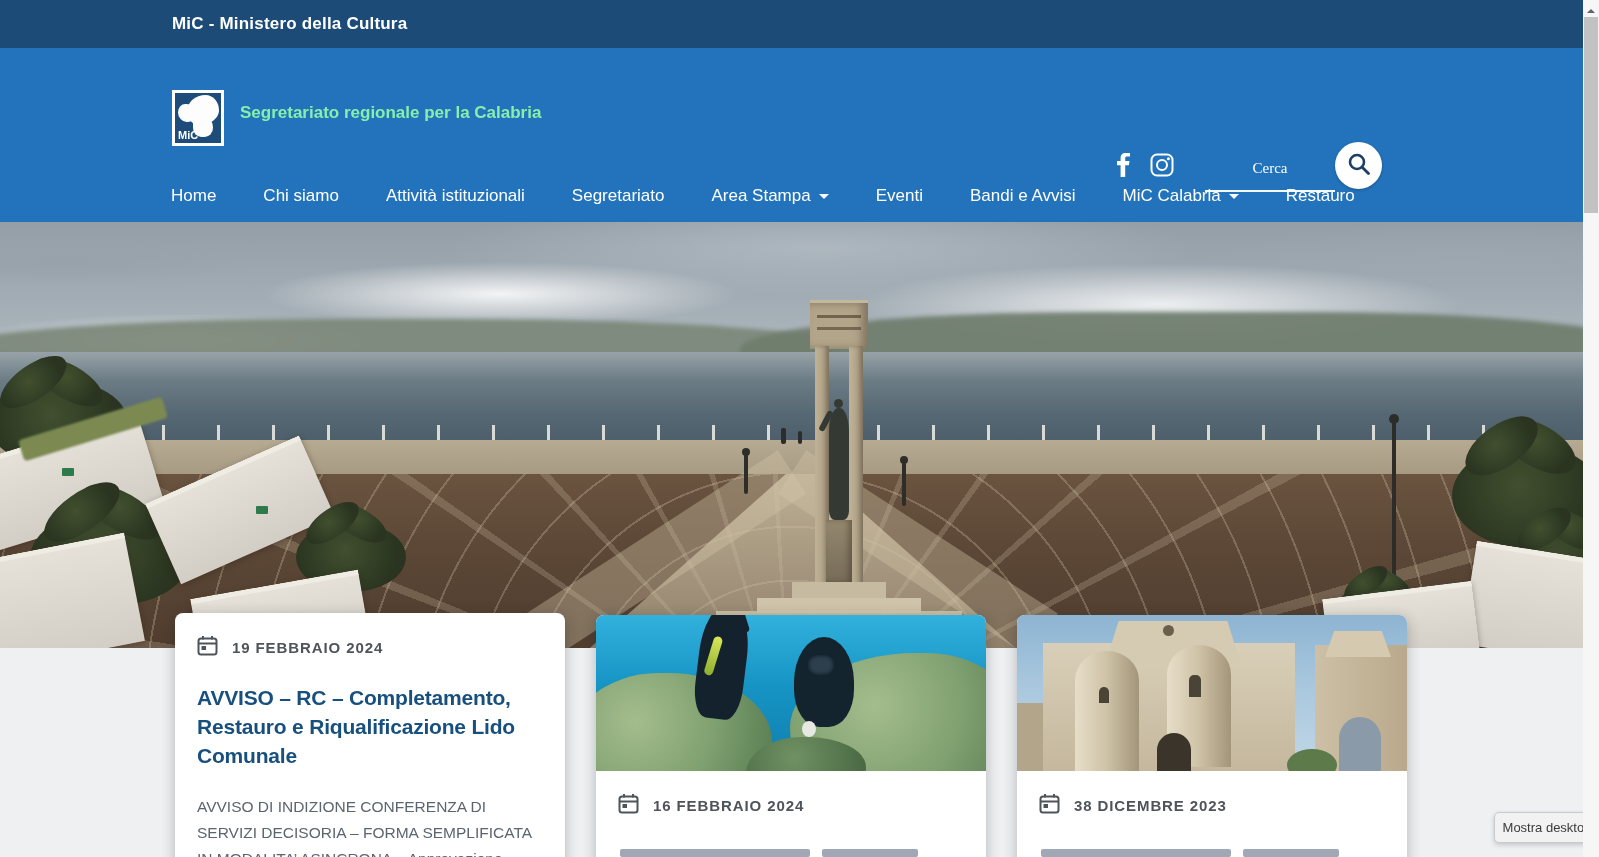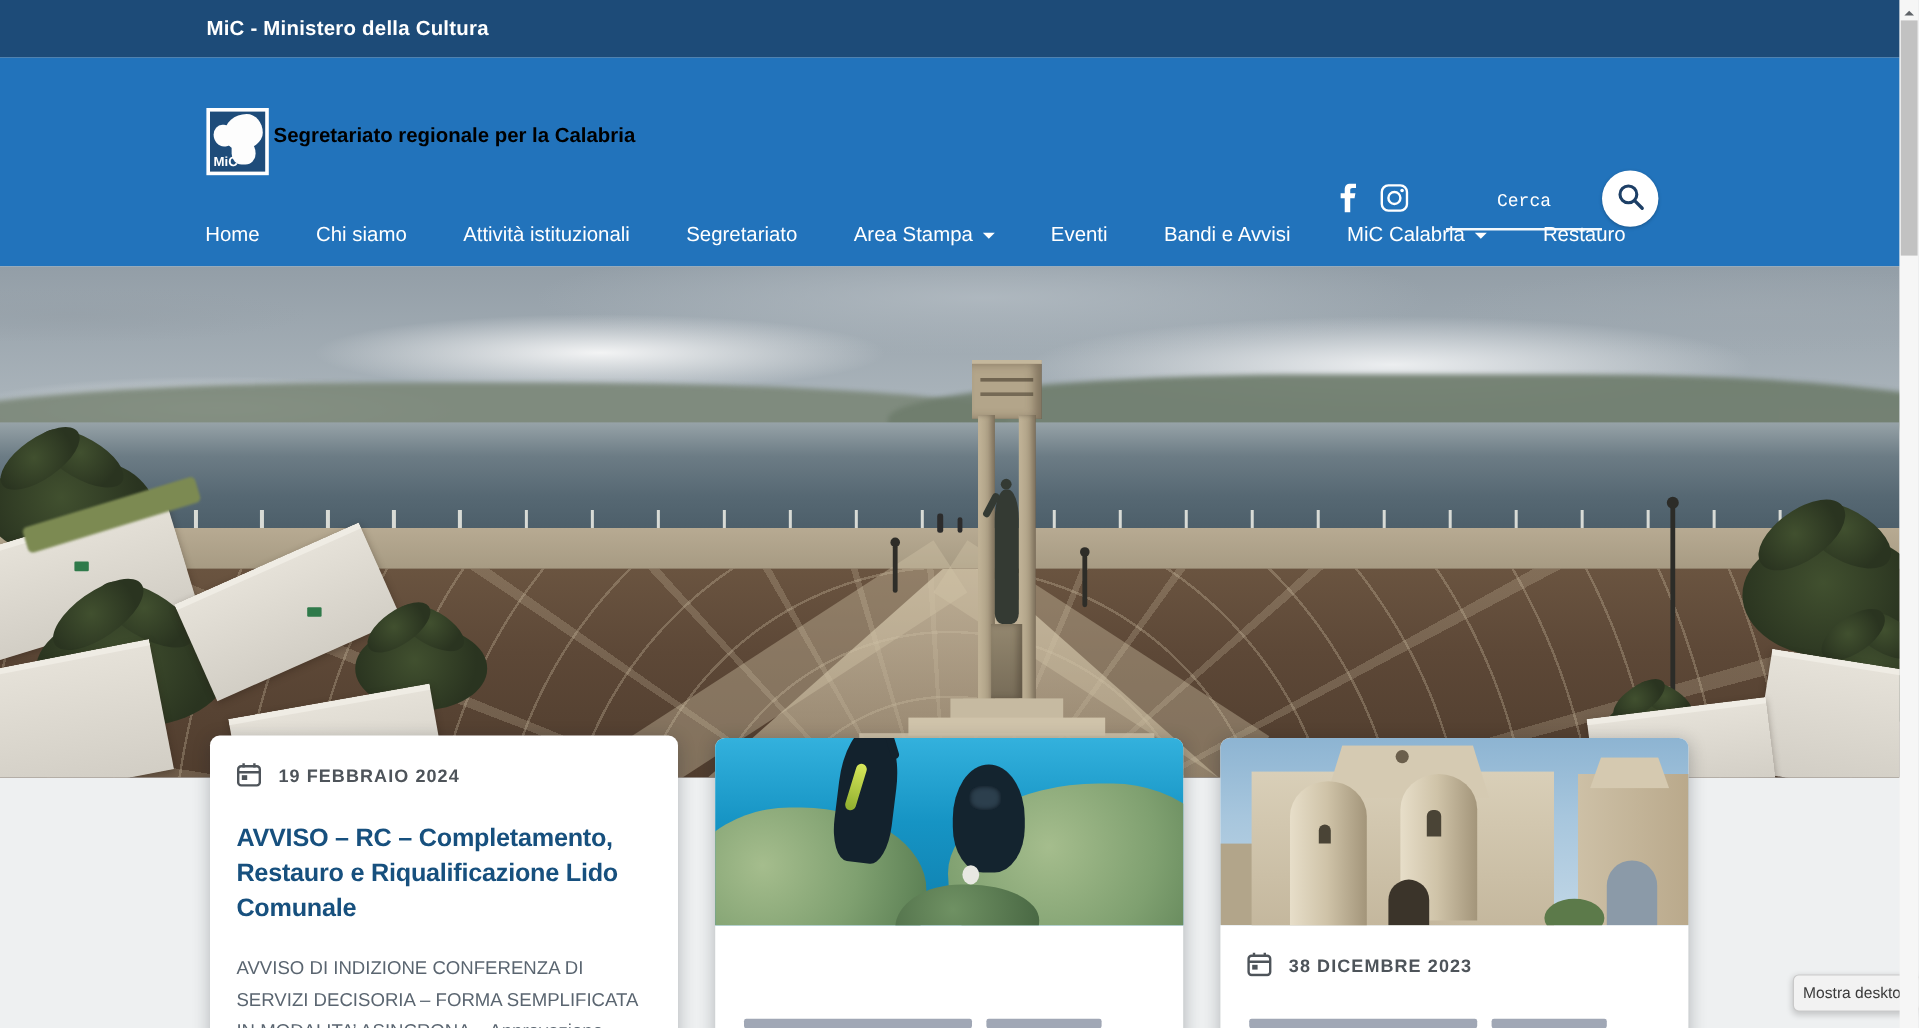"Segretariato regionale per la Calabria" .site-name { color: #000000 -> #86efac; left: 228px -> 240px }
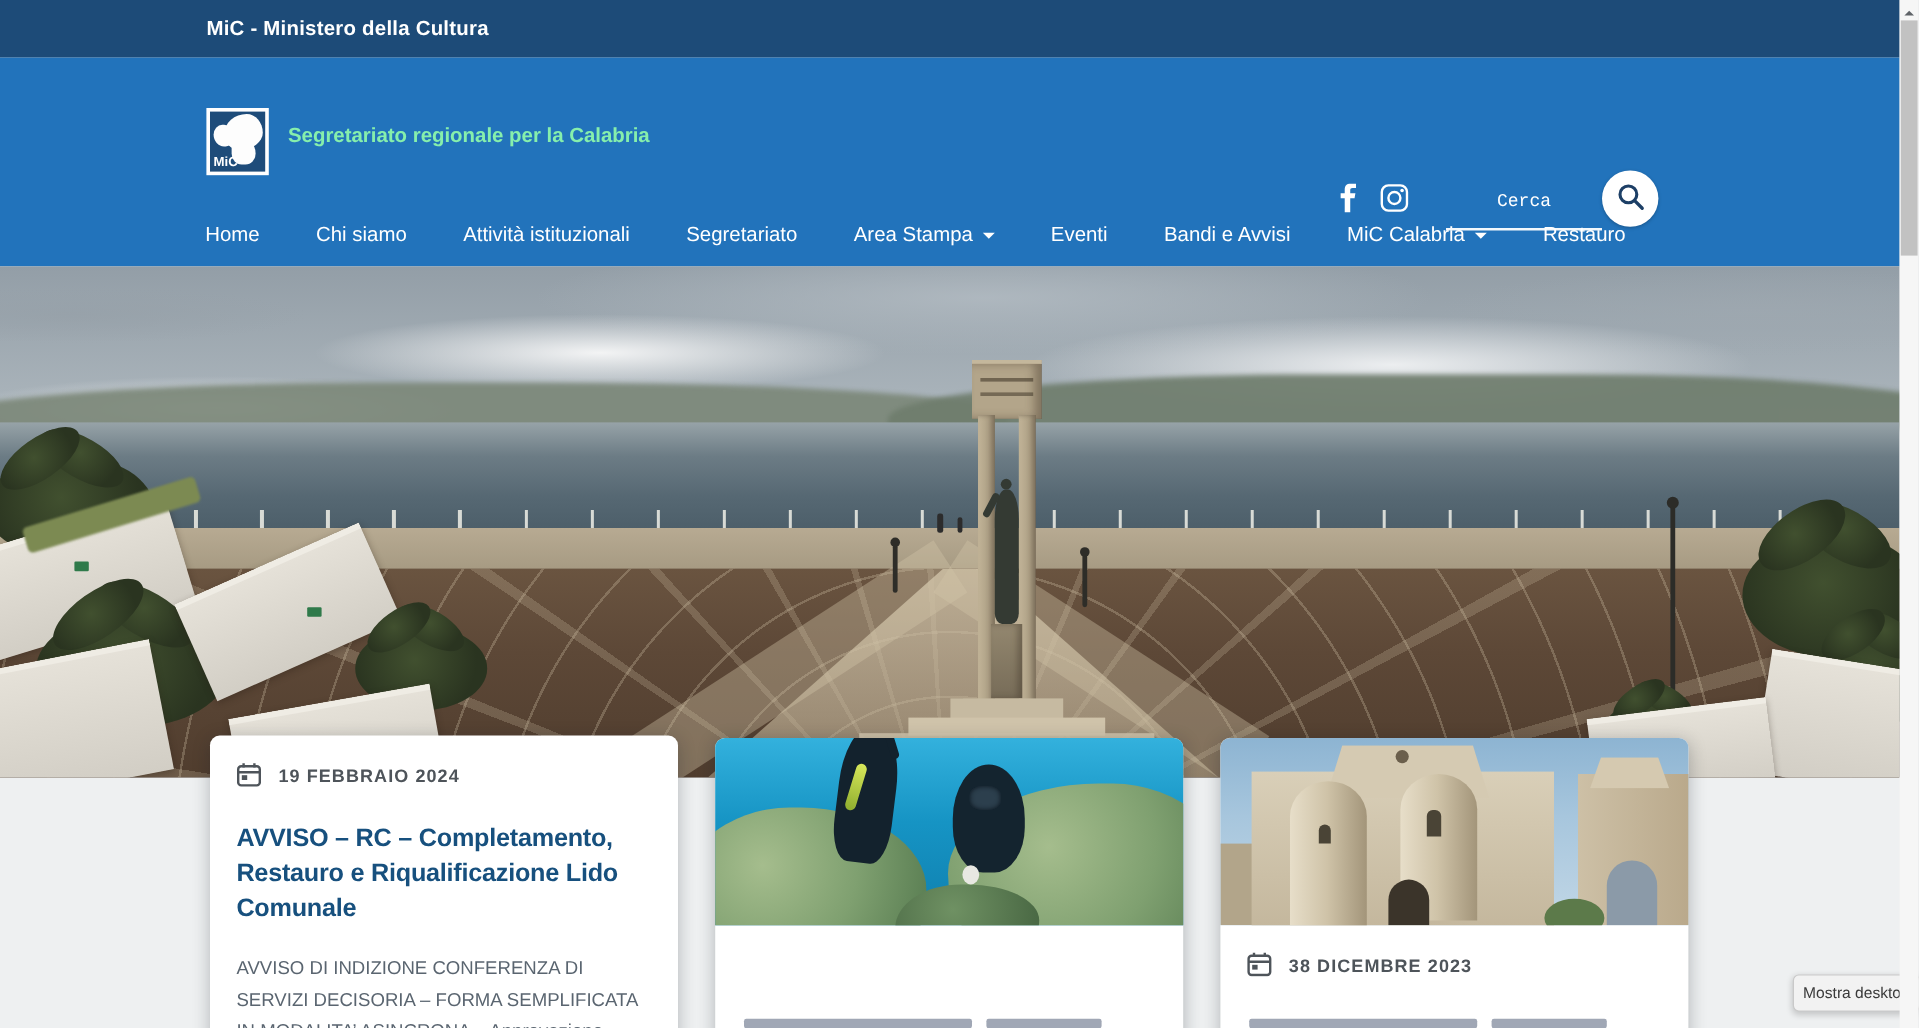"Cerca" .search-input { font-family: Liberation Mono, monospace -> Liberation Serif, serif }
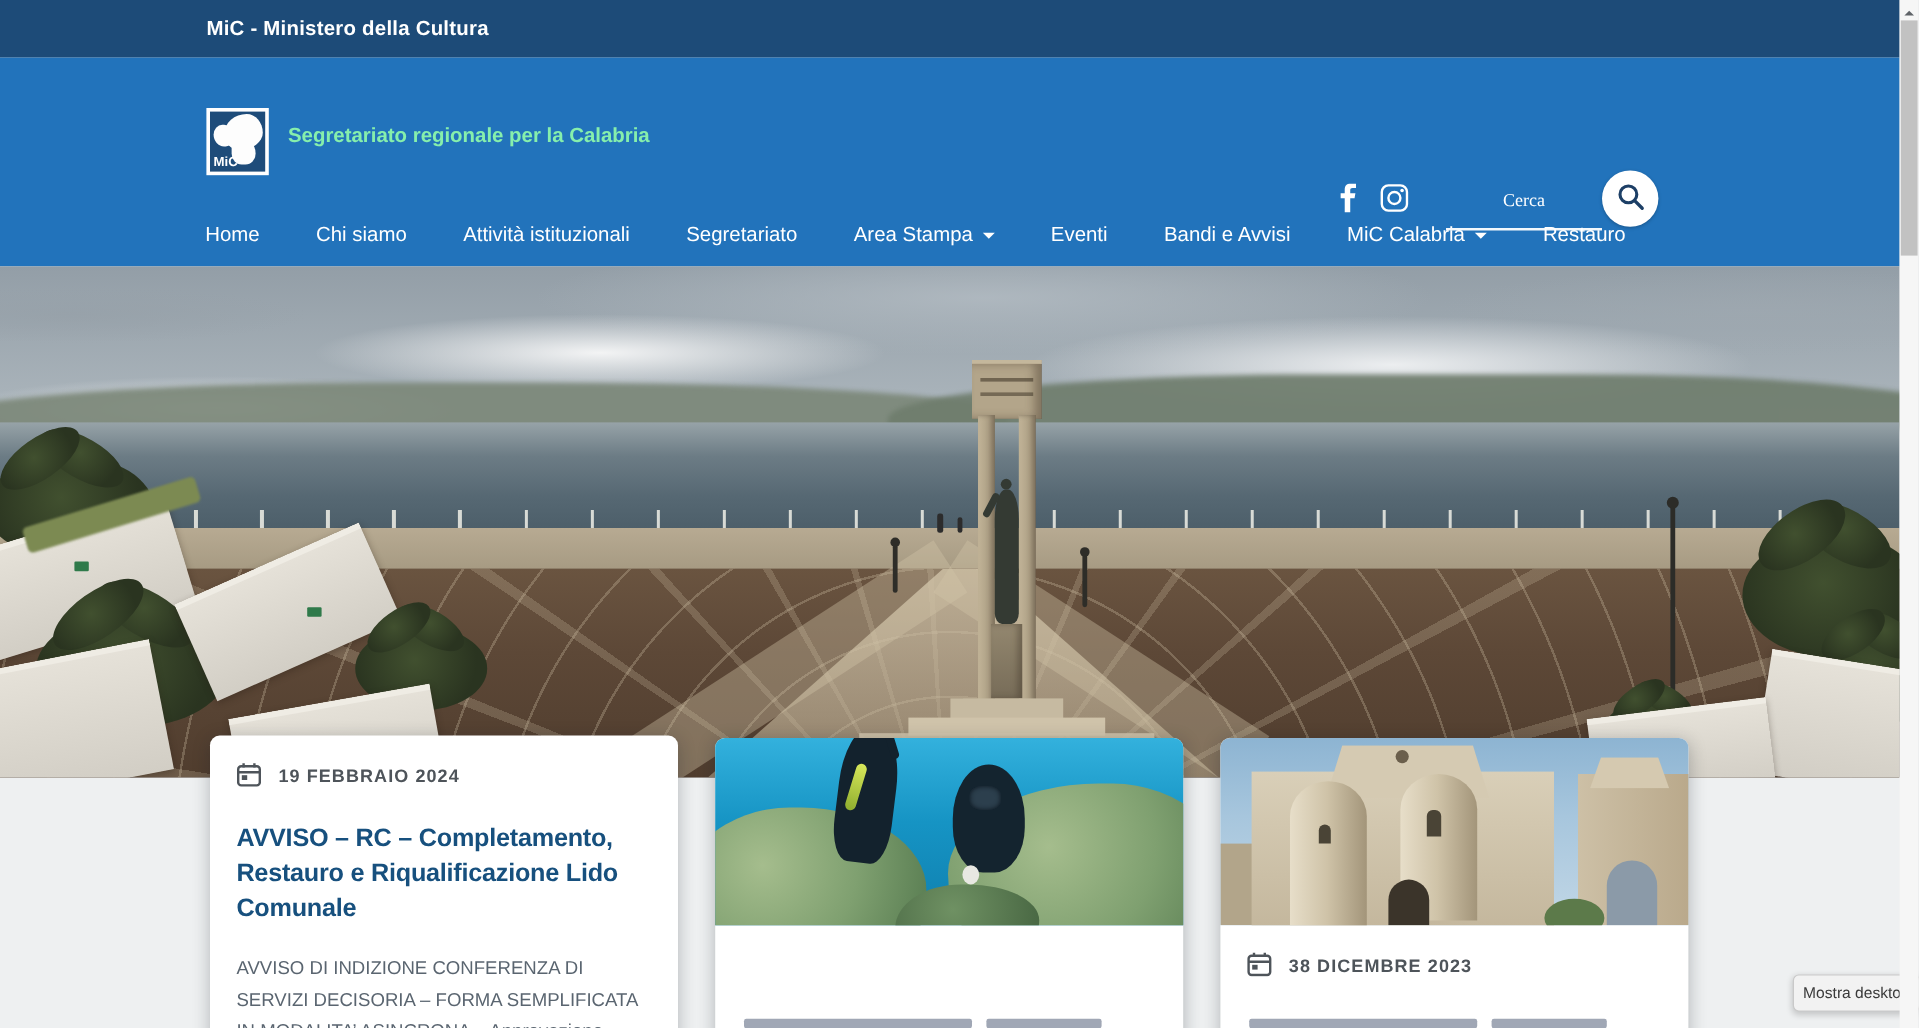"16 FEBBRAIO 2024" div.card-date { html: none -> <div> <span> <svg> <rect></rect> <line></line> <line></line> <line></line> <rect></rect> </svg> </span> <span>16 FEBBRAIO 2024</span> </div> }
